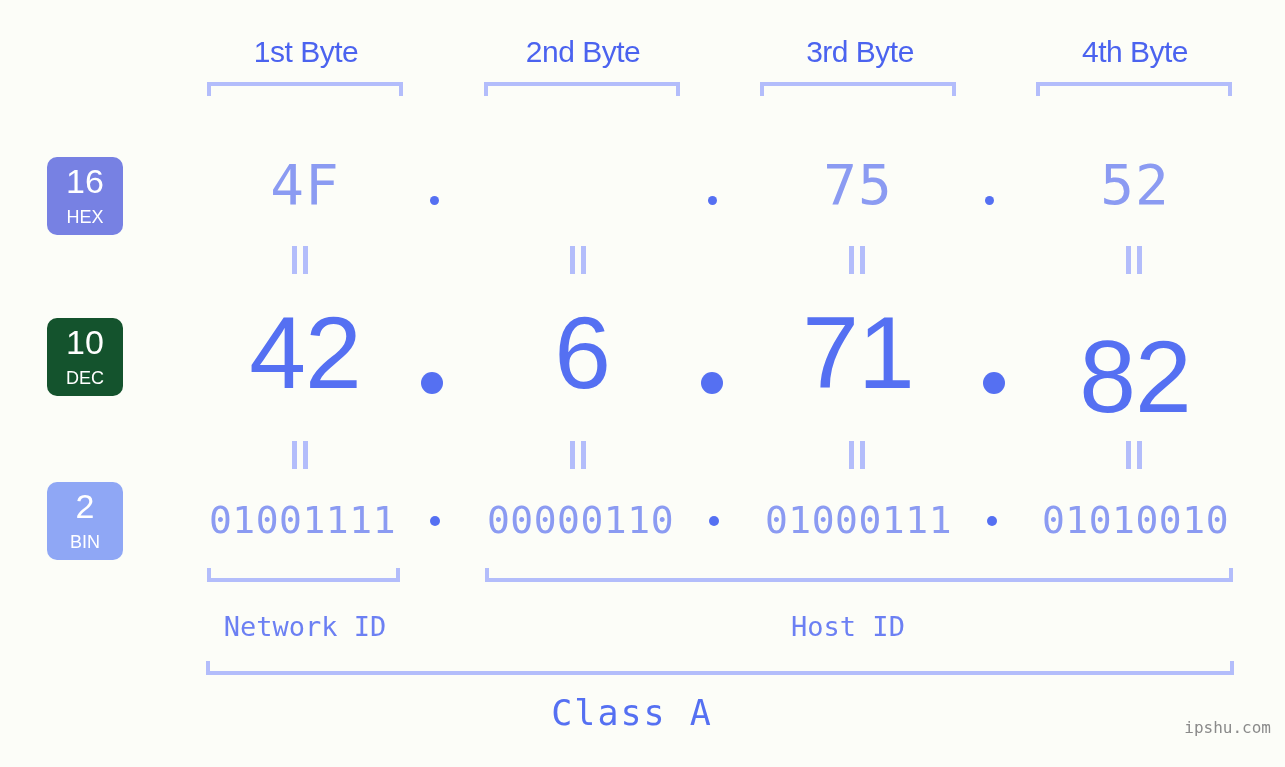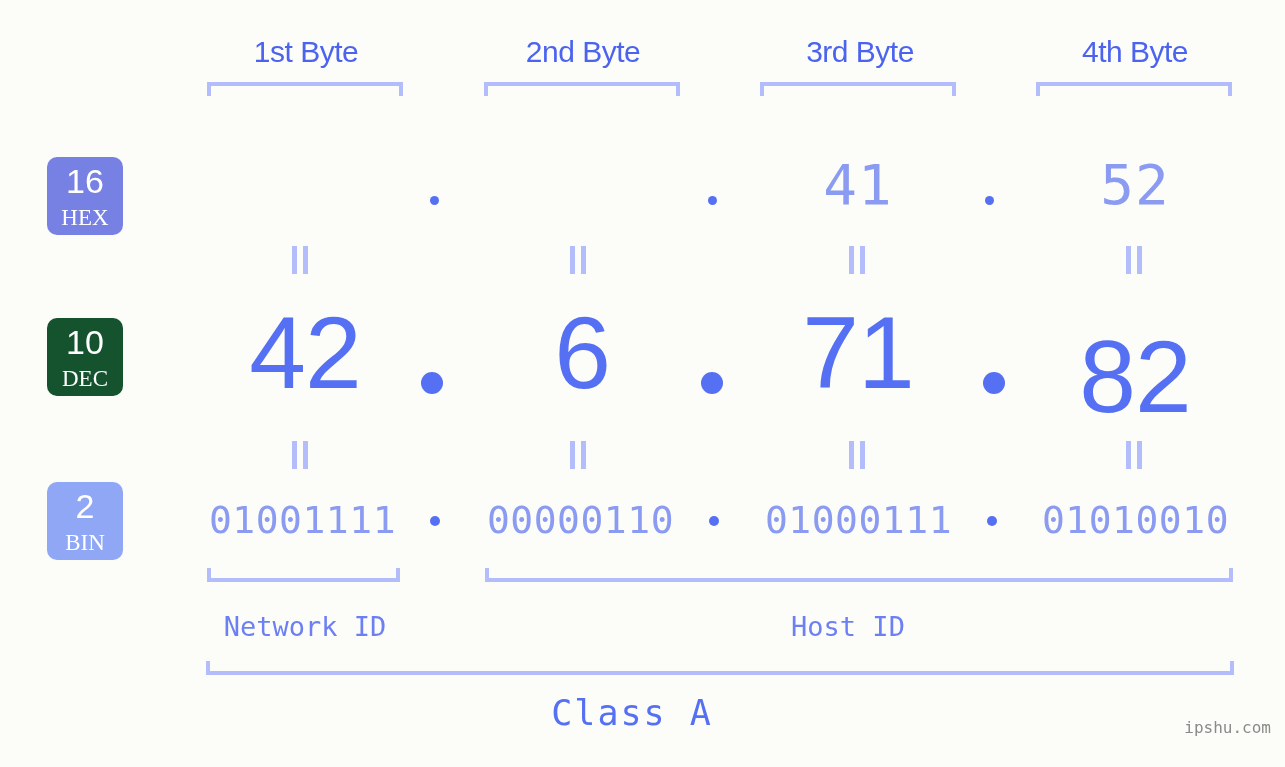"HEX" .badge .name { font-family: Liberation Serif, serif -> Liberation Sans, sans-serif; font-size: 23px -> 18px }
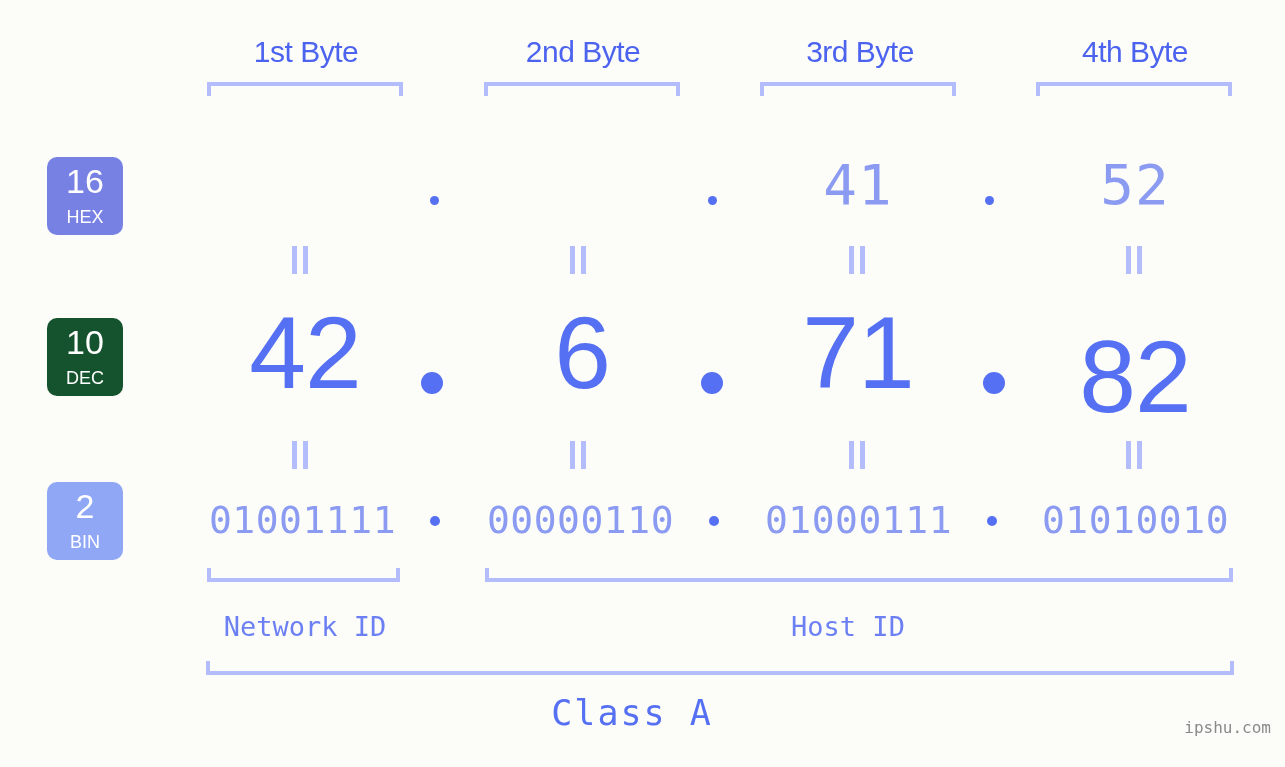"4F" div.cell { html: none -> <div>4F</div> }
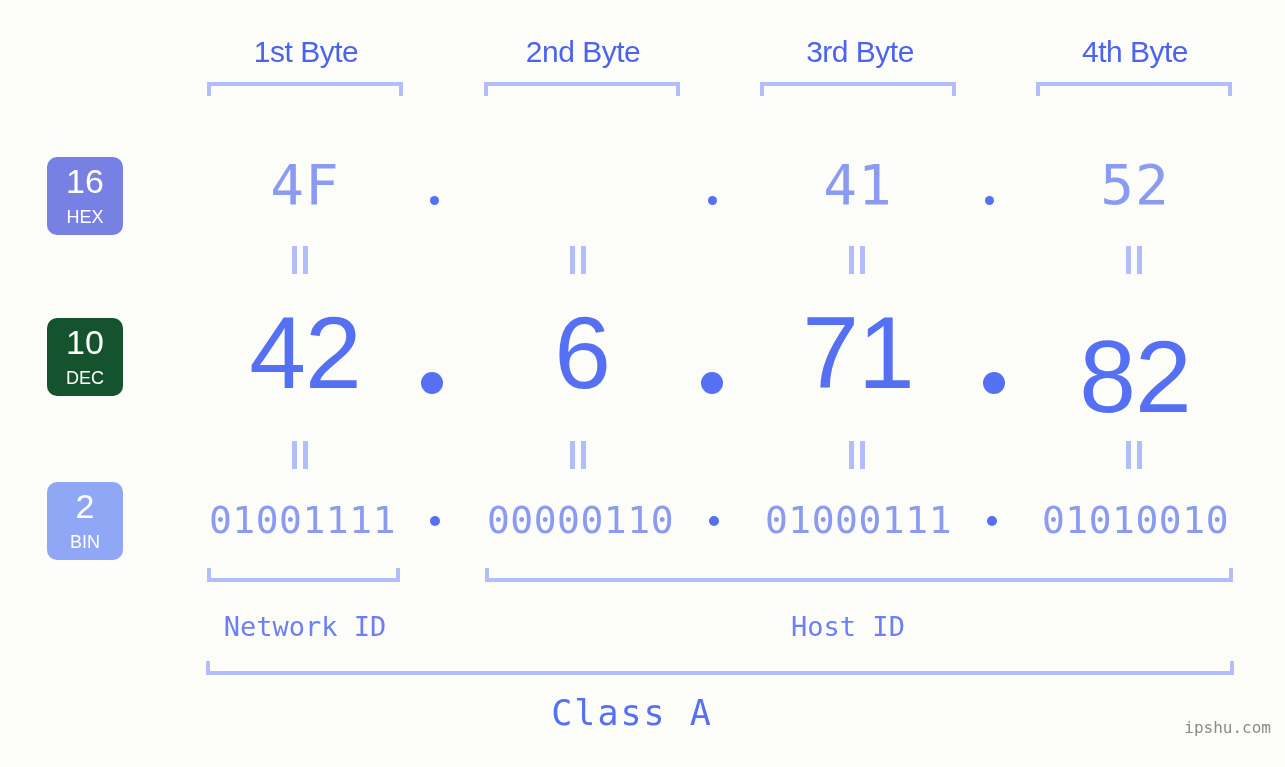"41" div.cell { text: 41 -> 75 }
